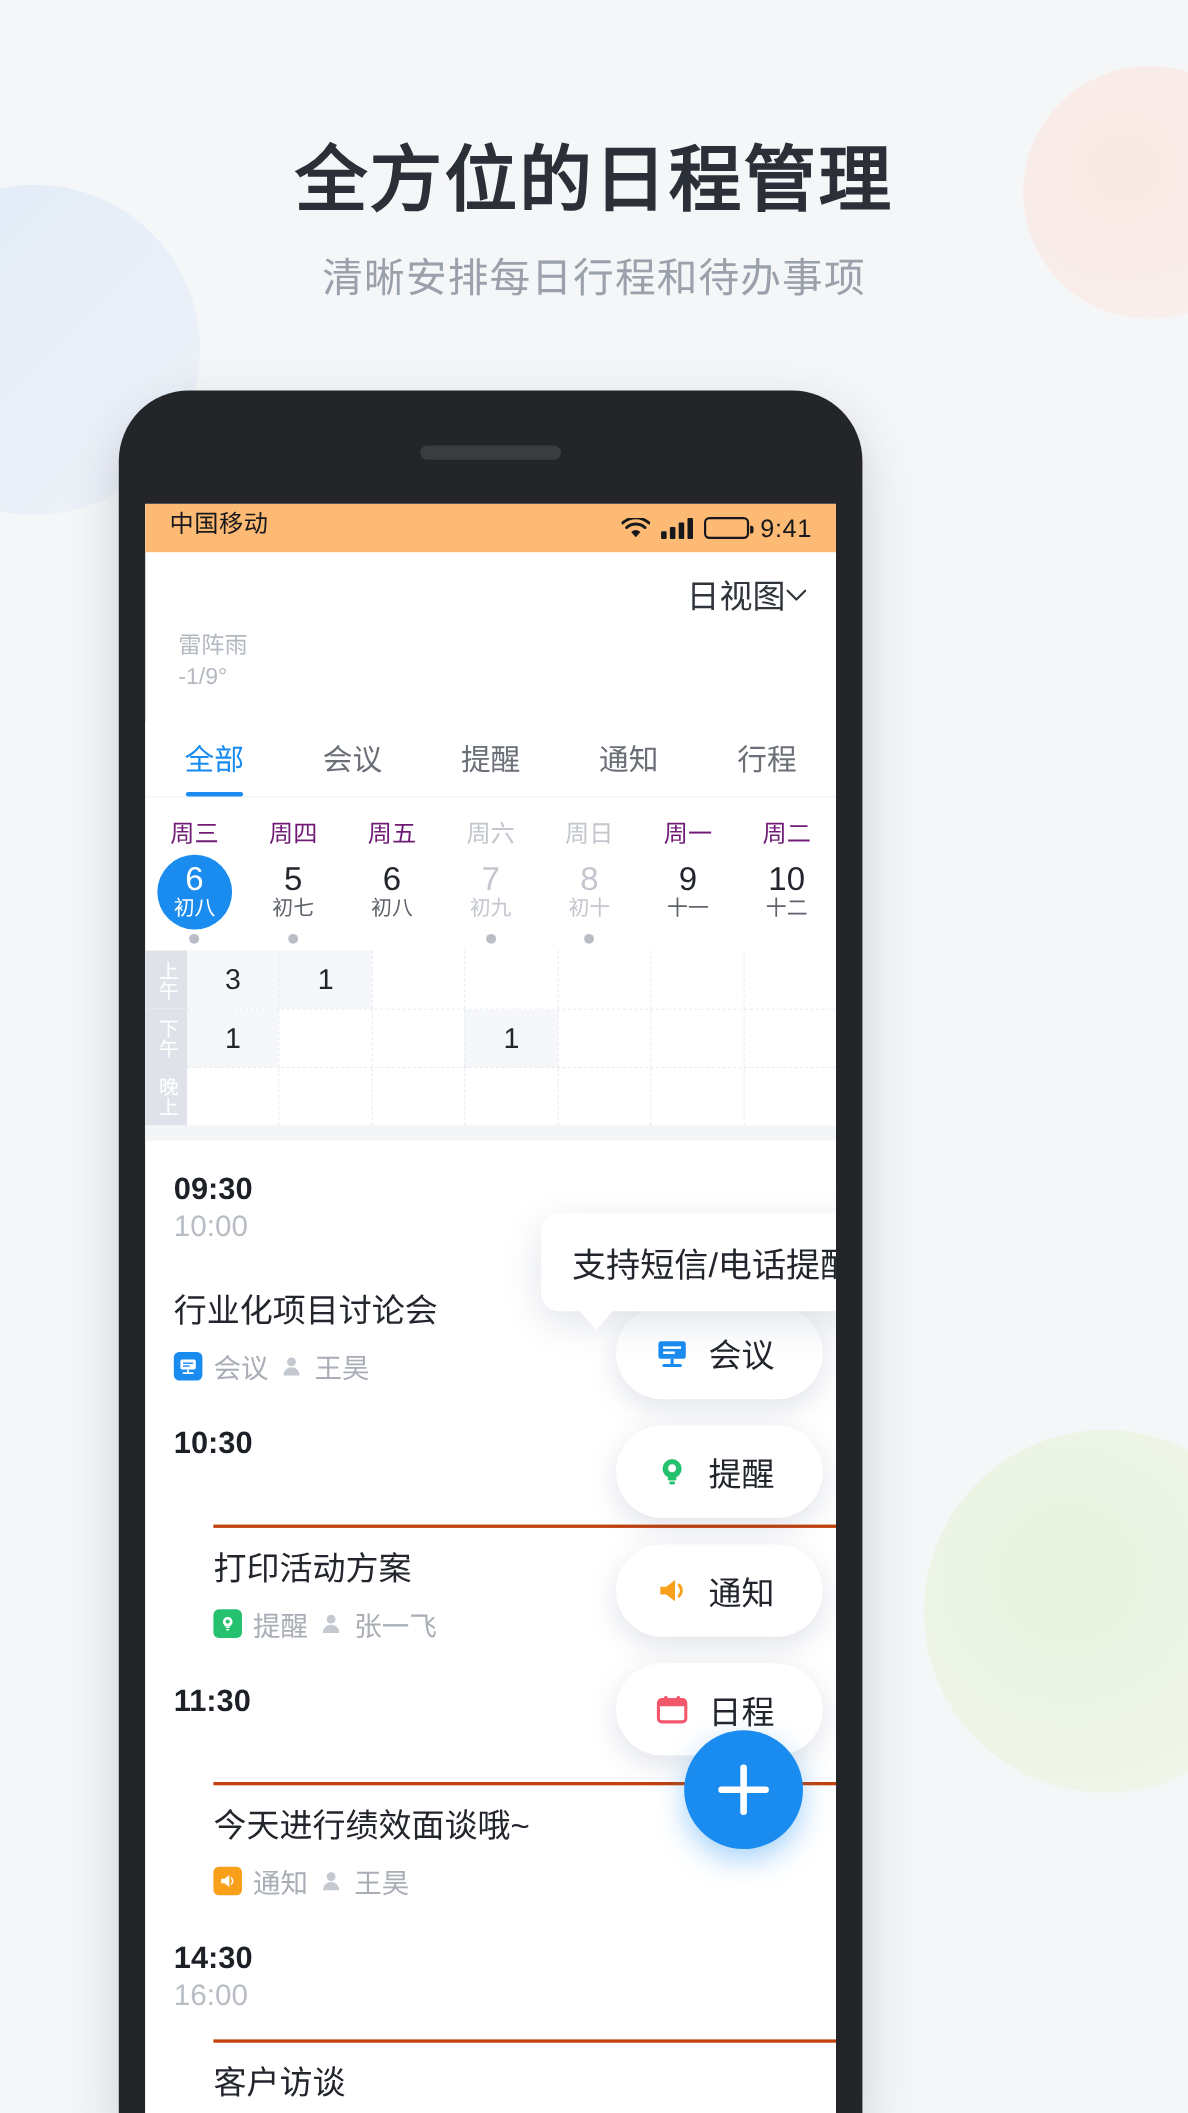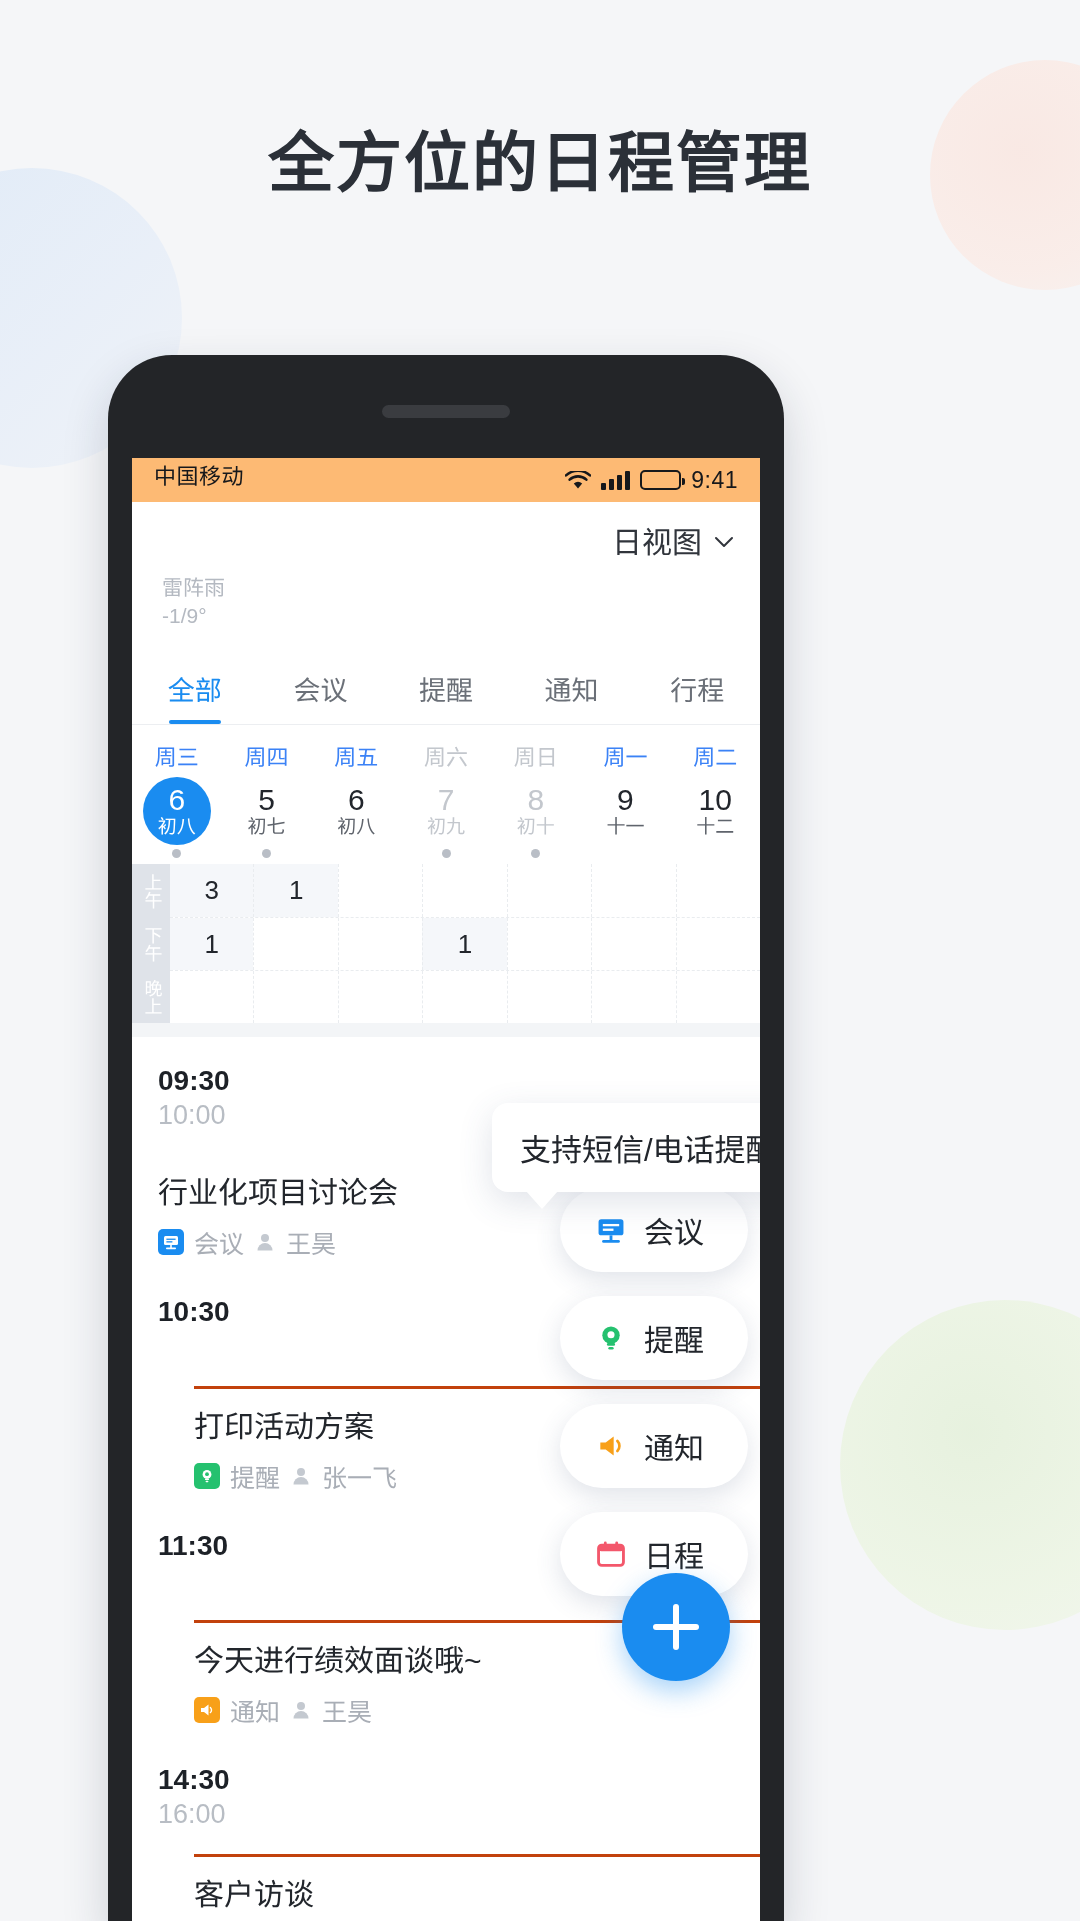"清晰安排每日行程和待办事项" div.subheadline { html: none -> <div>清晰安排每日行程和待办事项</div> }
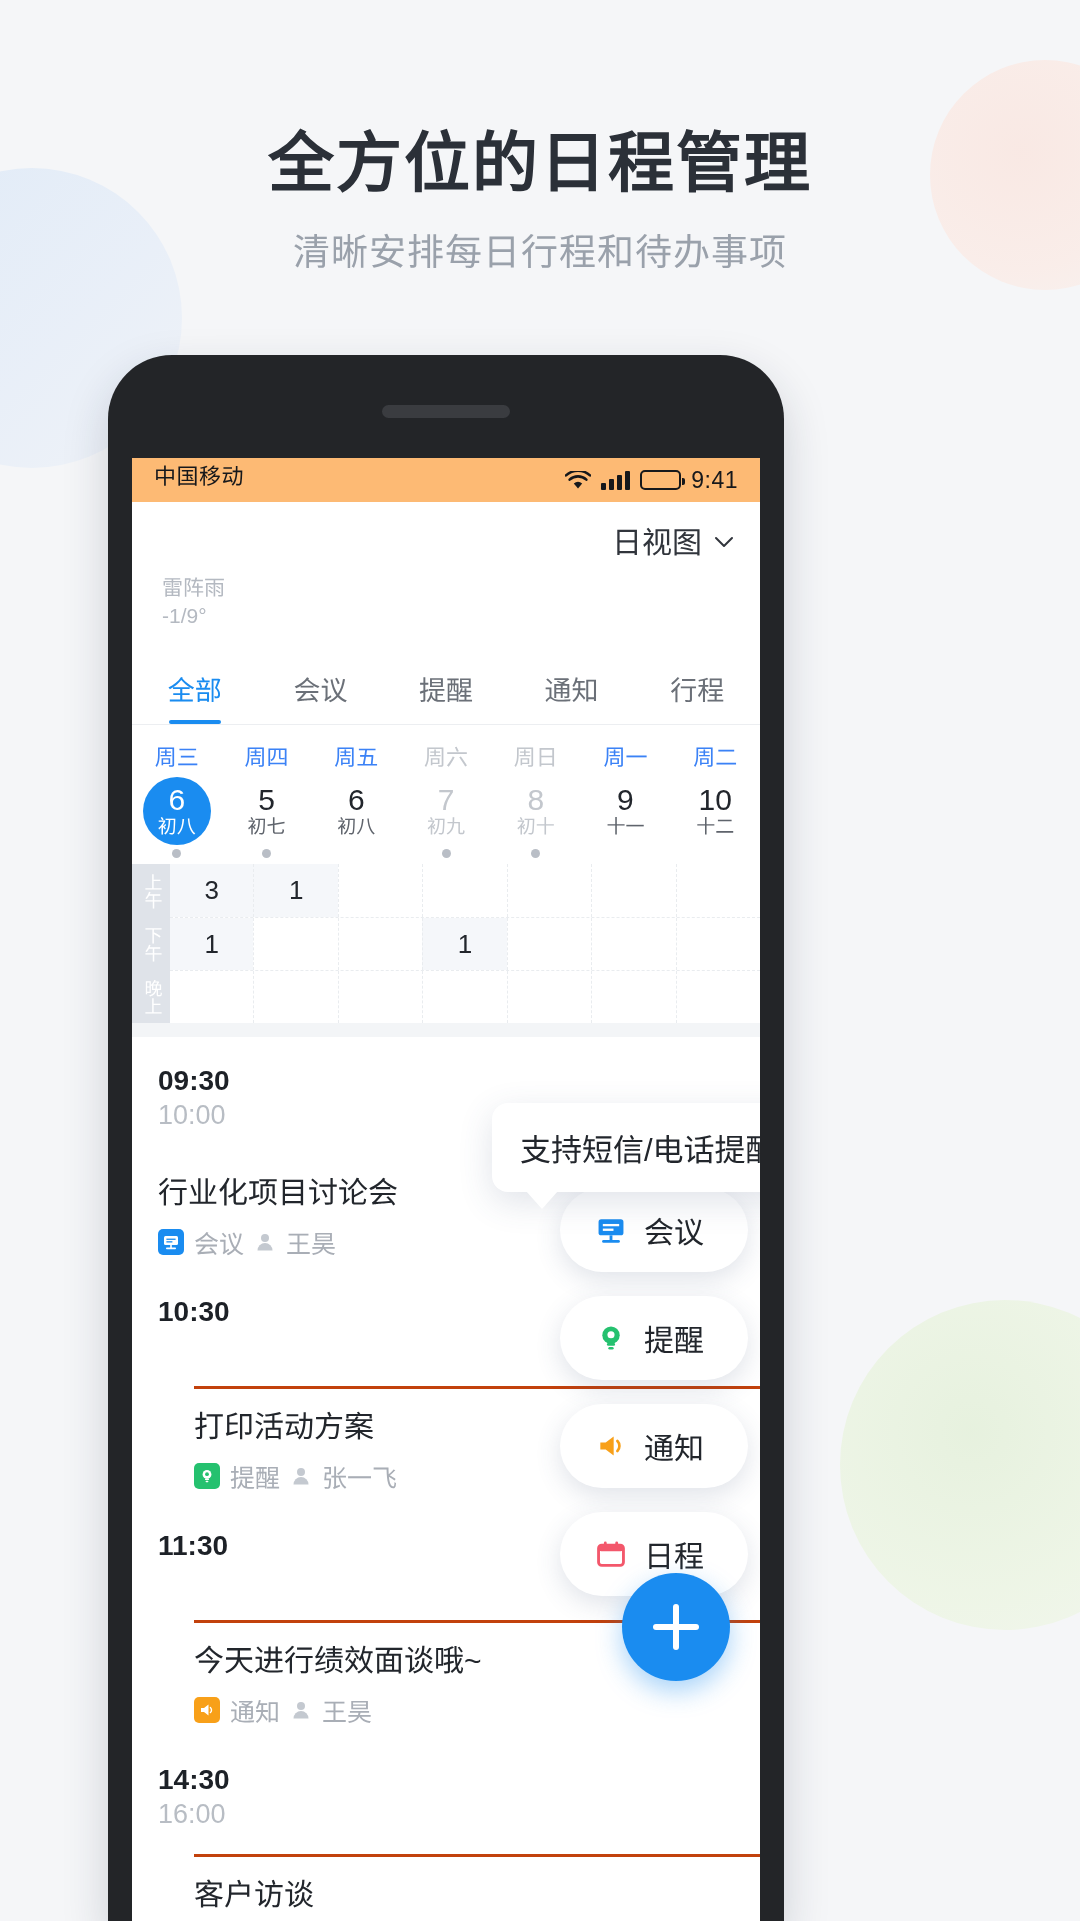"日视图" .viewswitch { gap: 12px -> 0 }
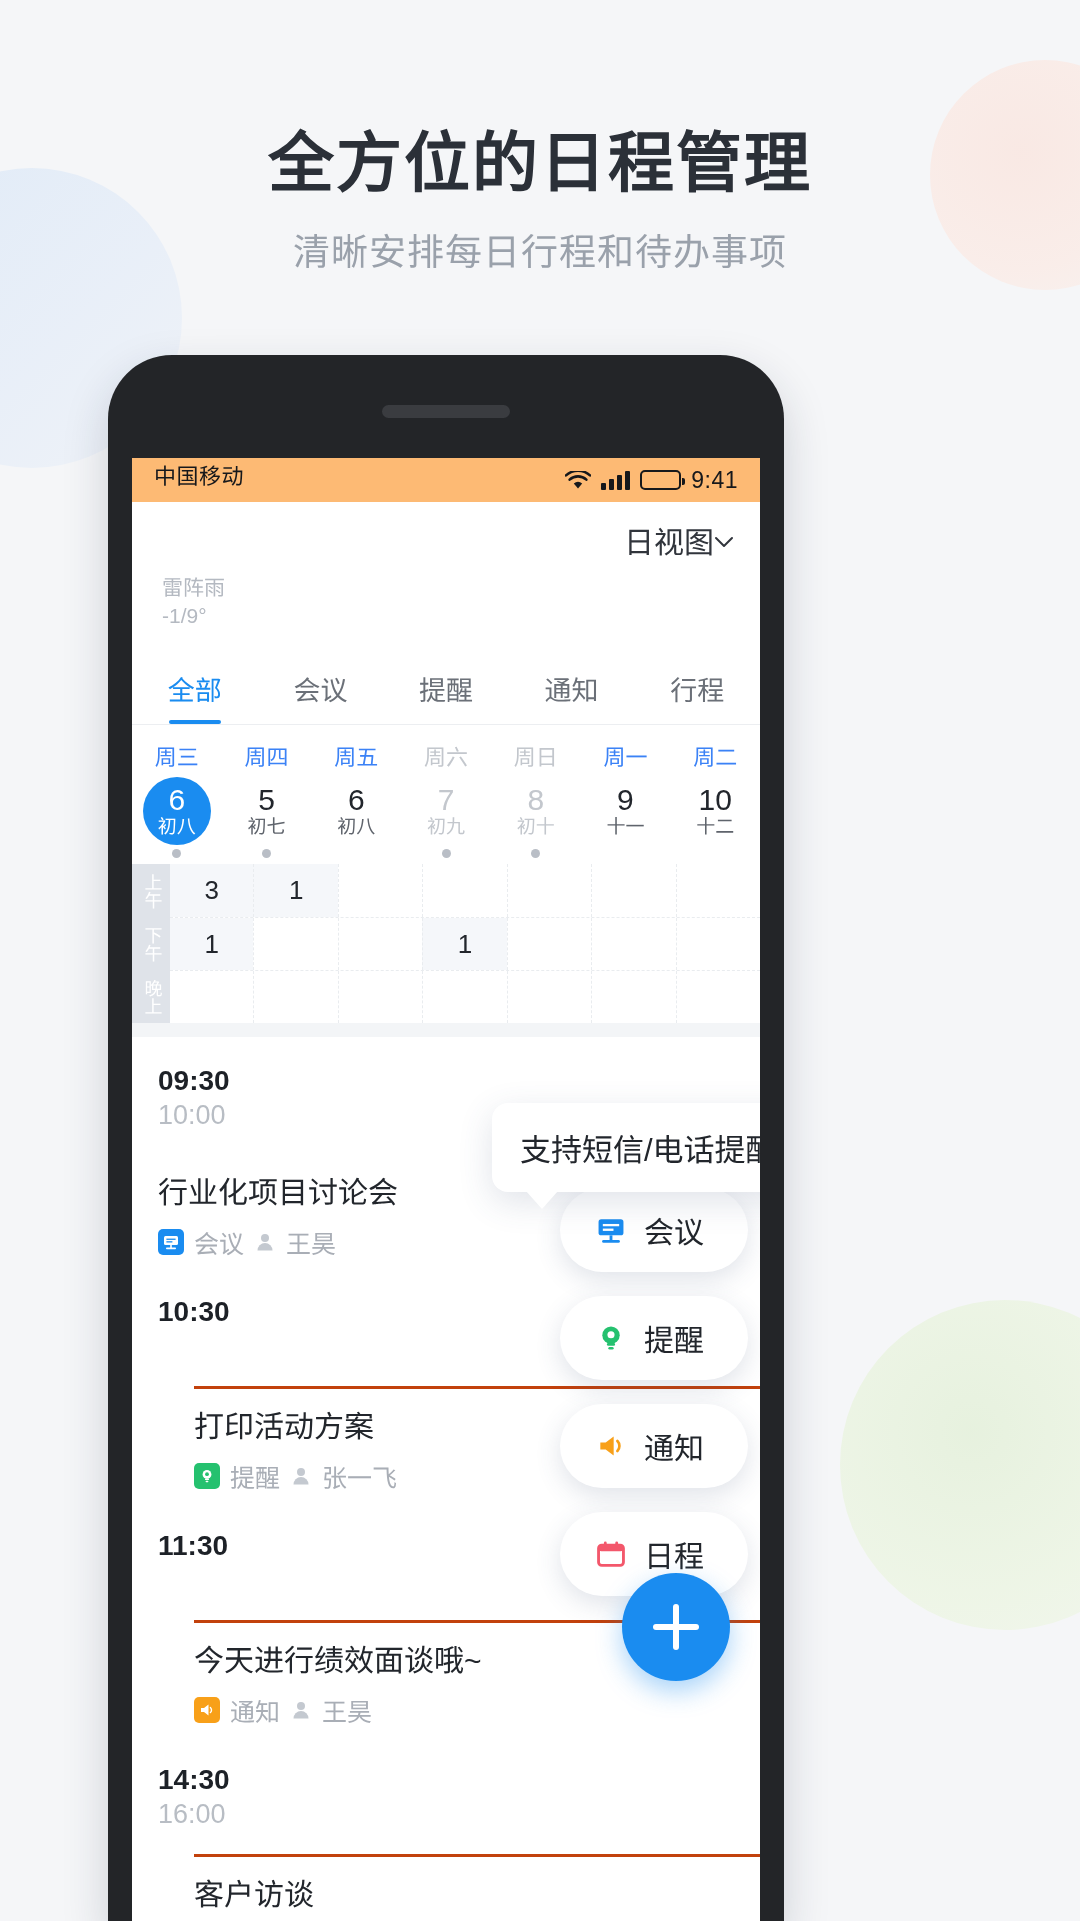"周三" .daycol .wd { color: #3b82f6 -> #701a75 }
